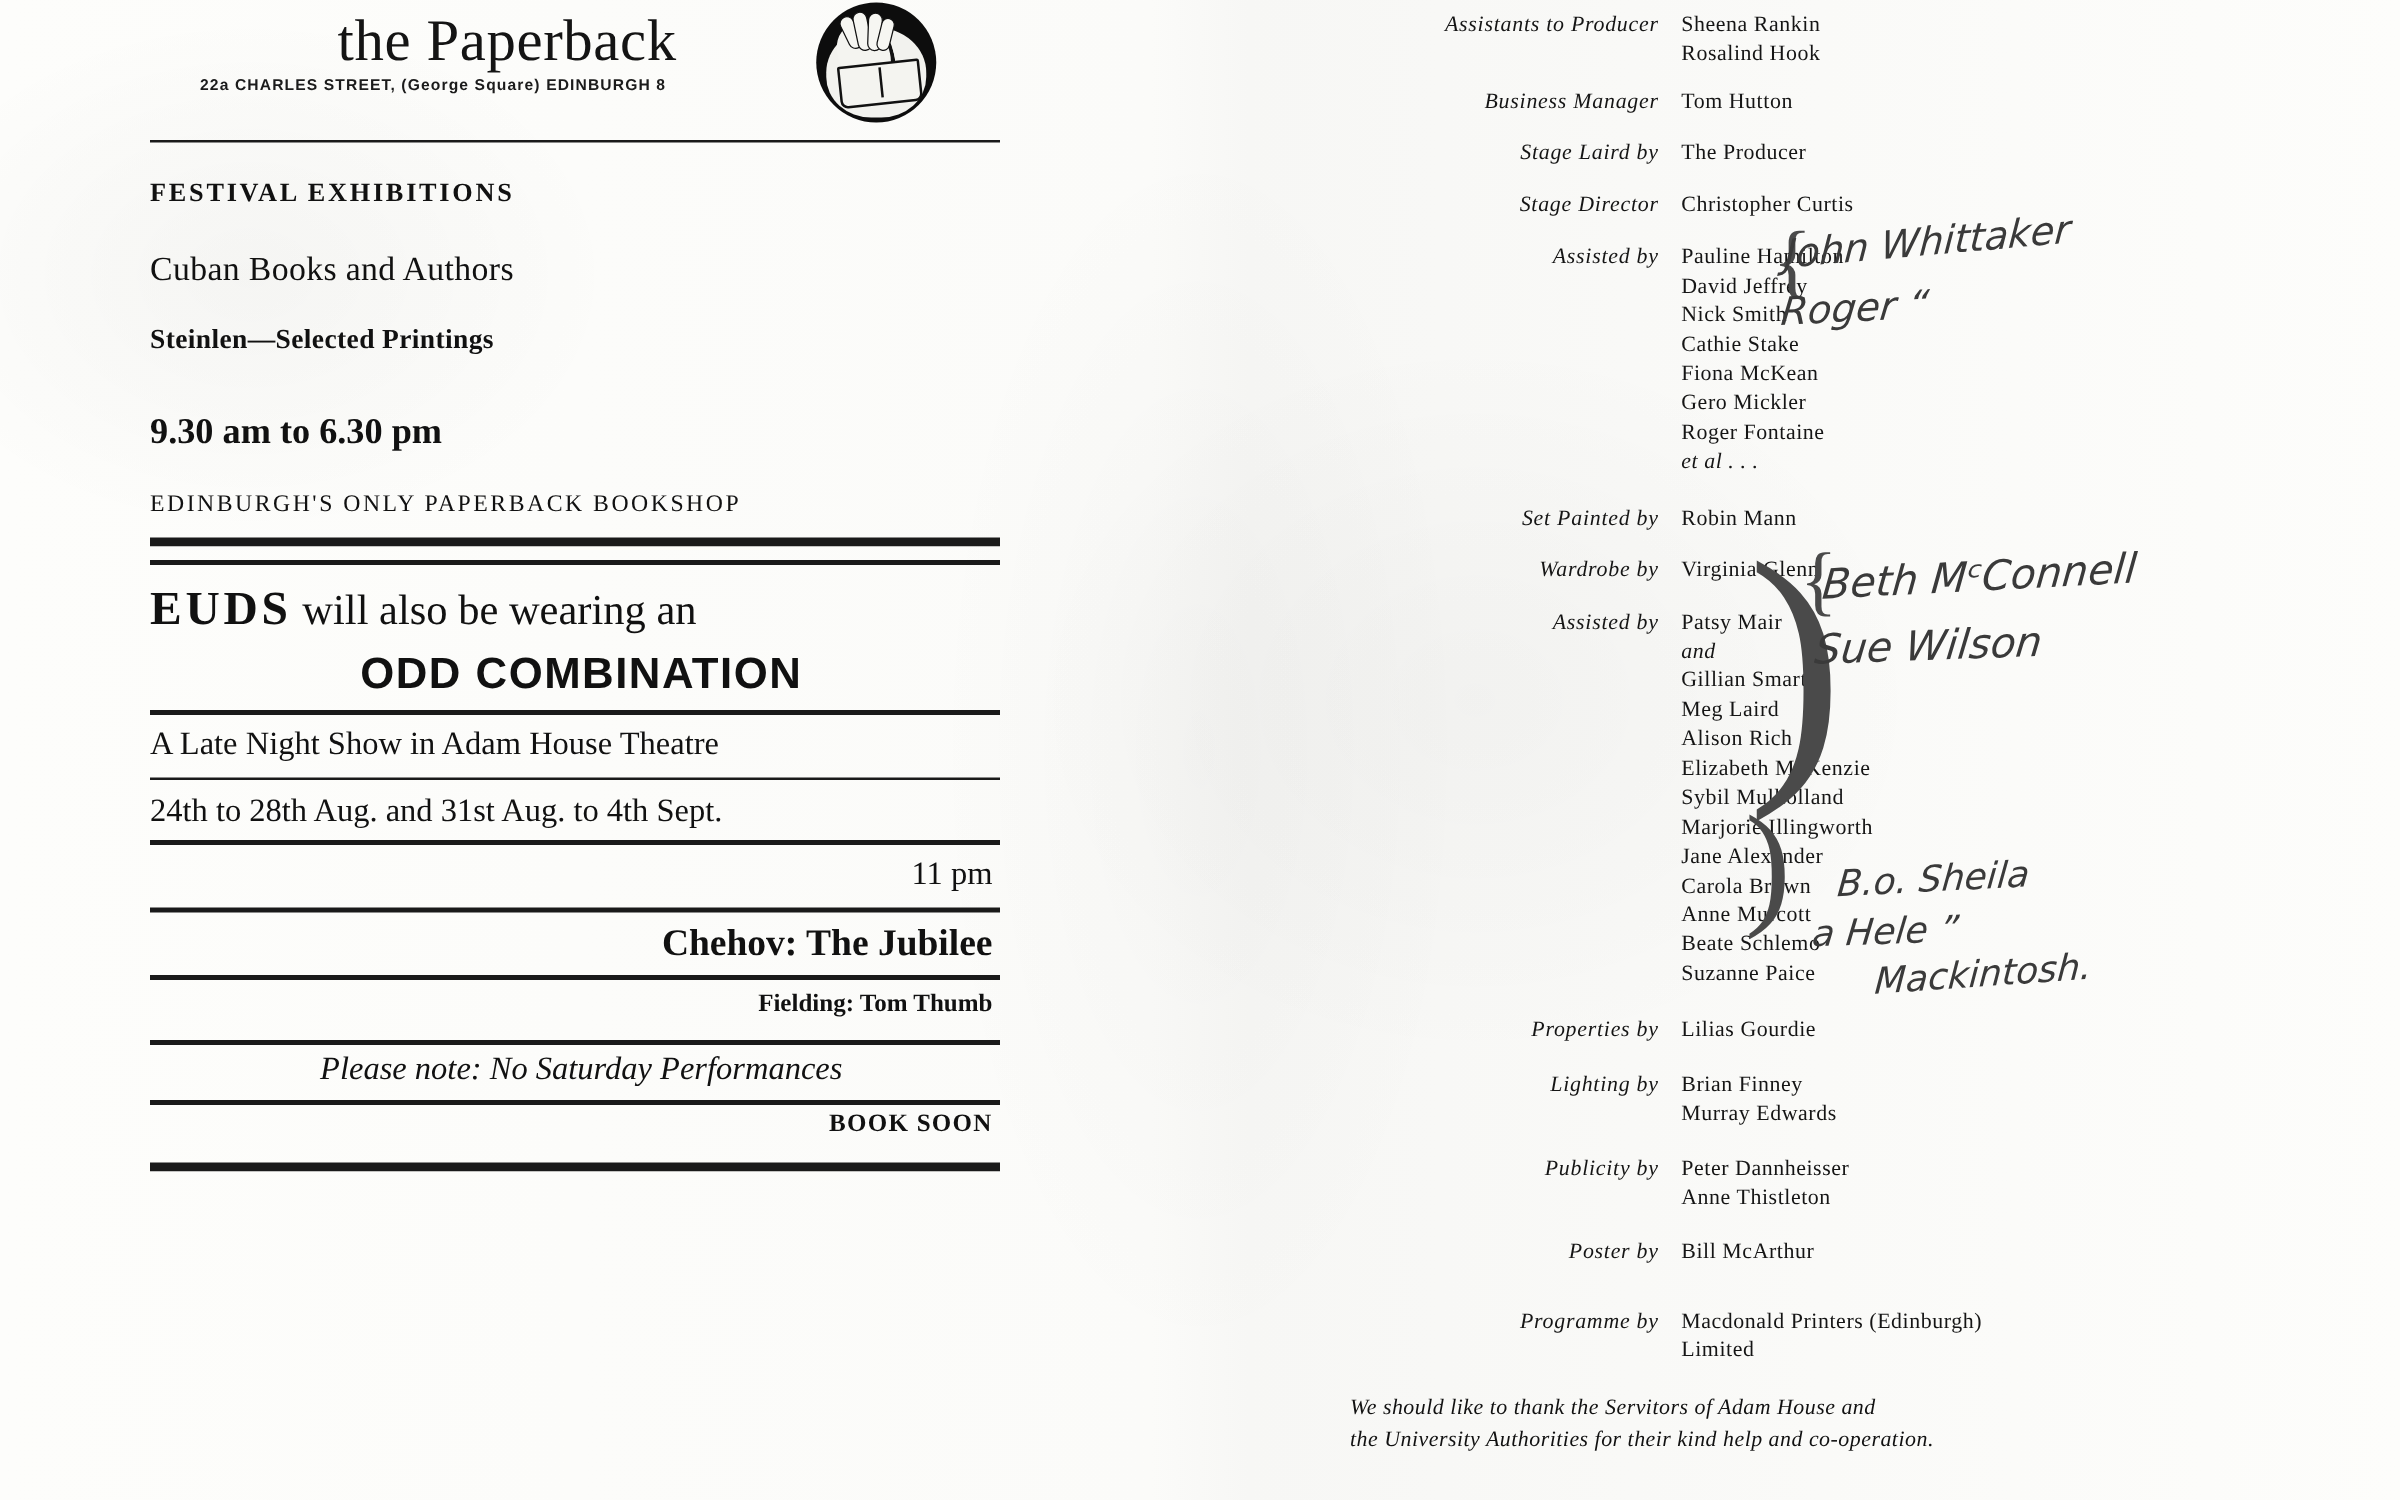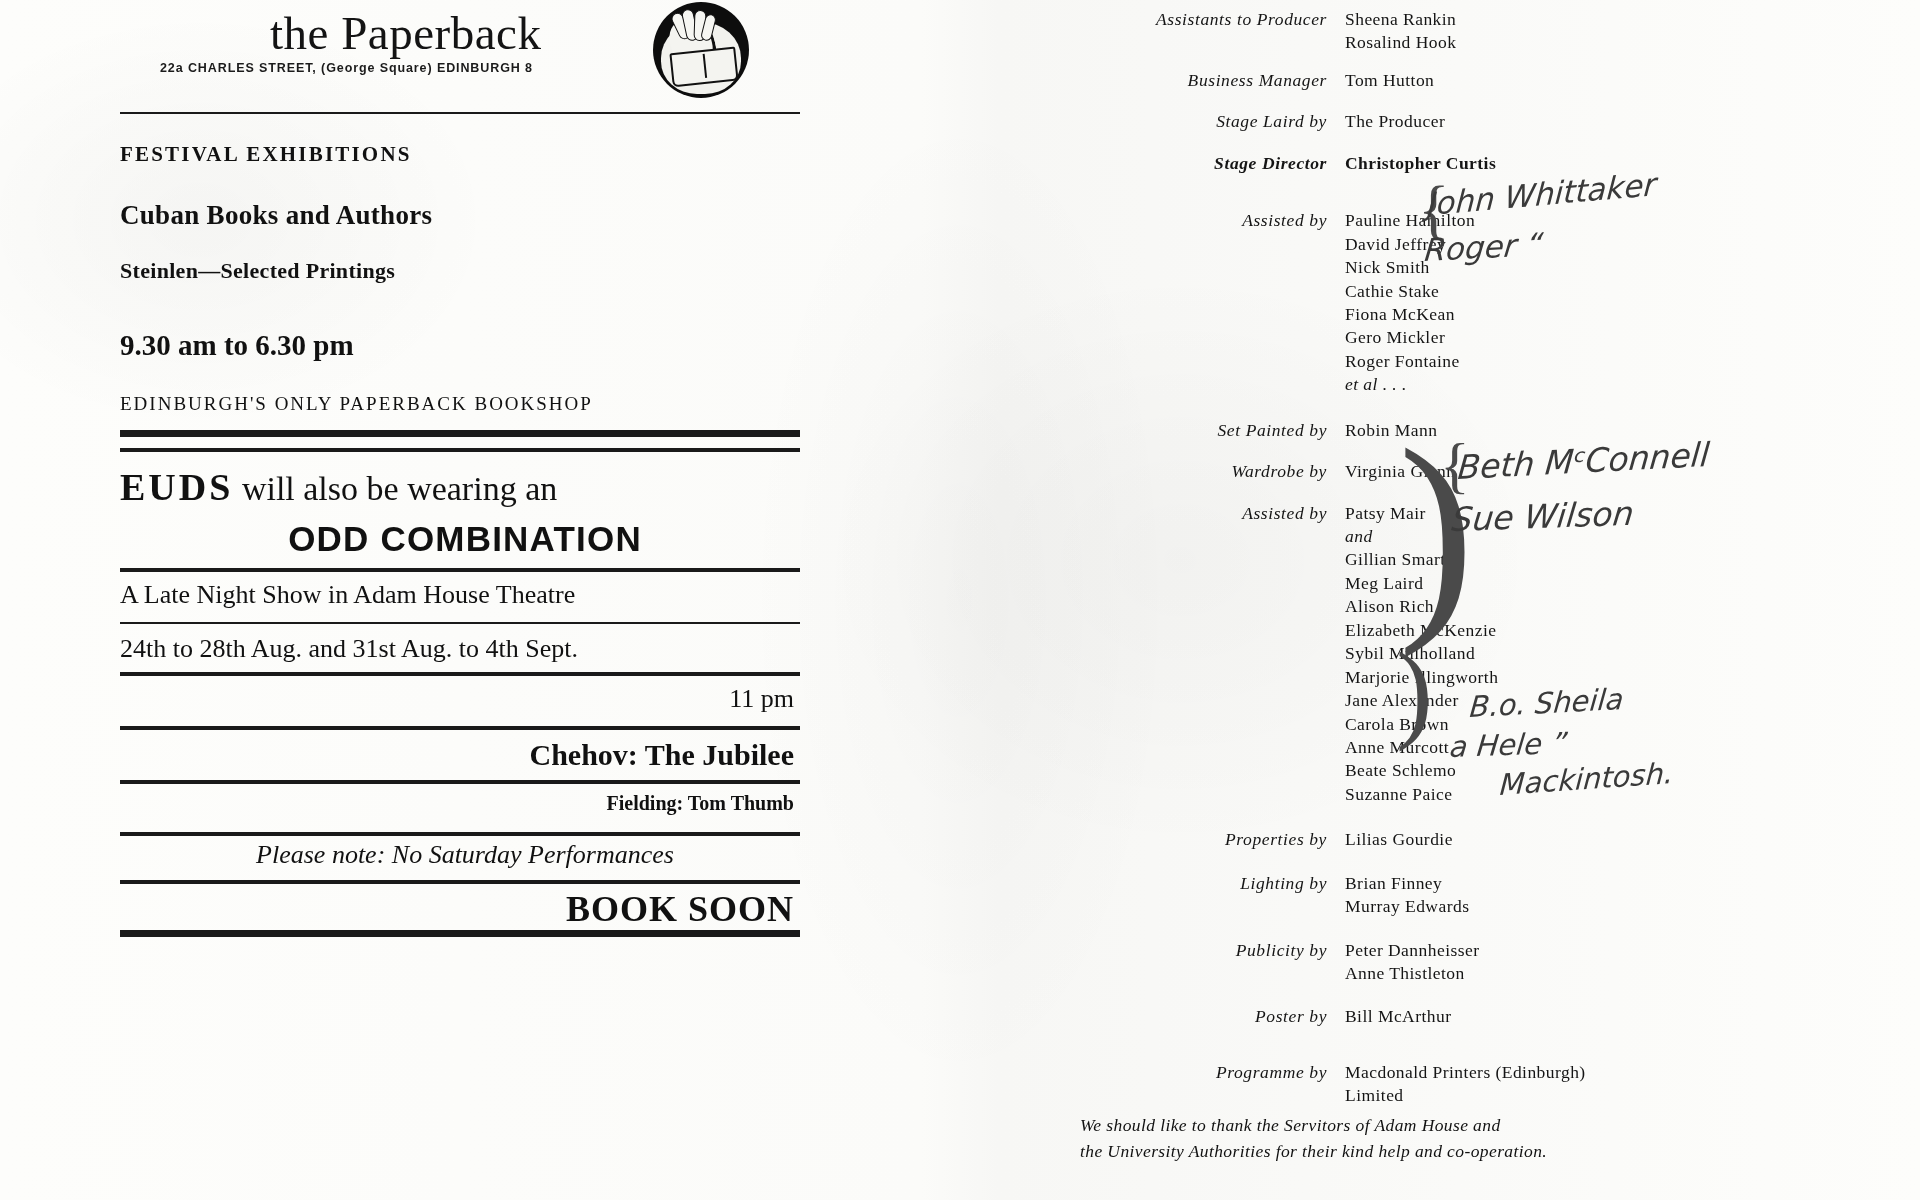"Stage Director" div.credit-row { font-weight: bold -> none; margin-bottom: 34px -> 18px }
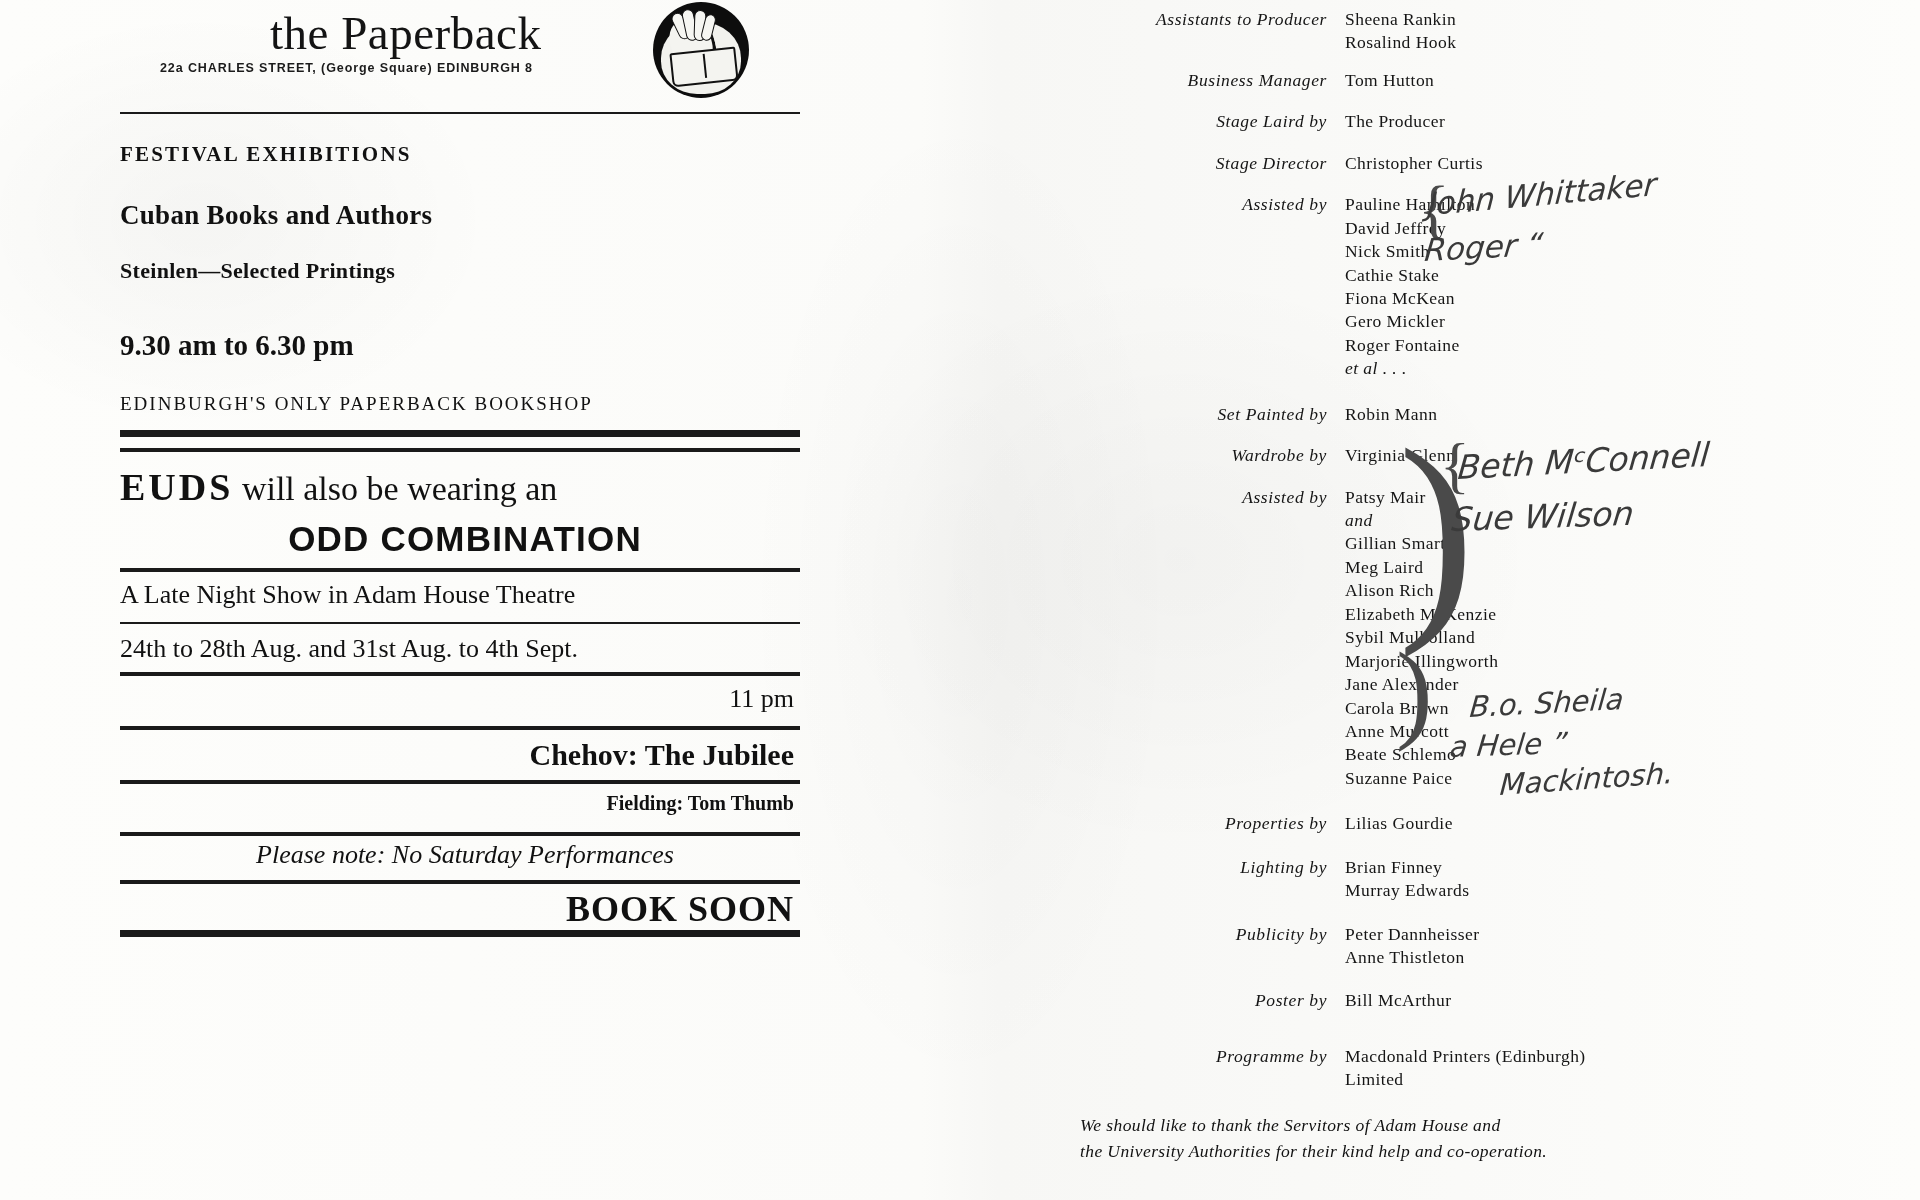"Cuban Books and Authors" .exh-1 { font-weight: bold -> normal }
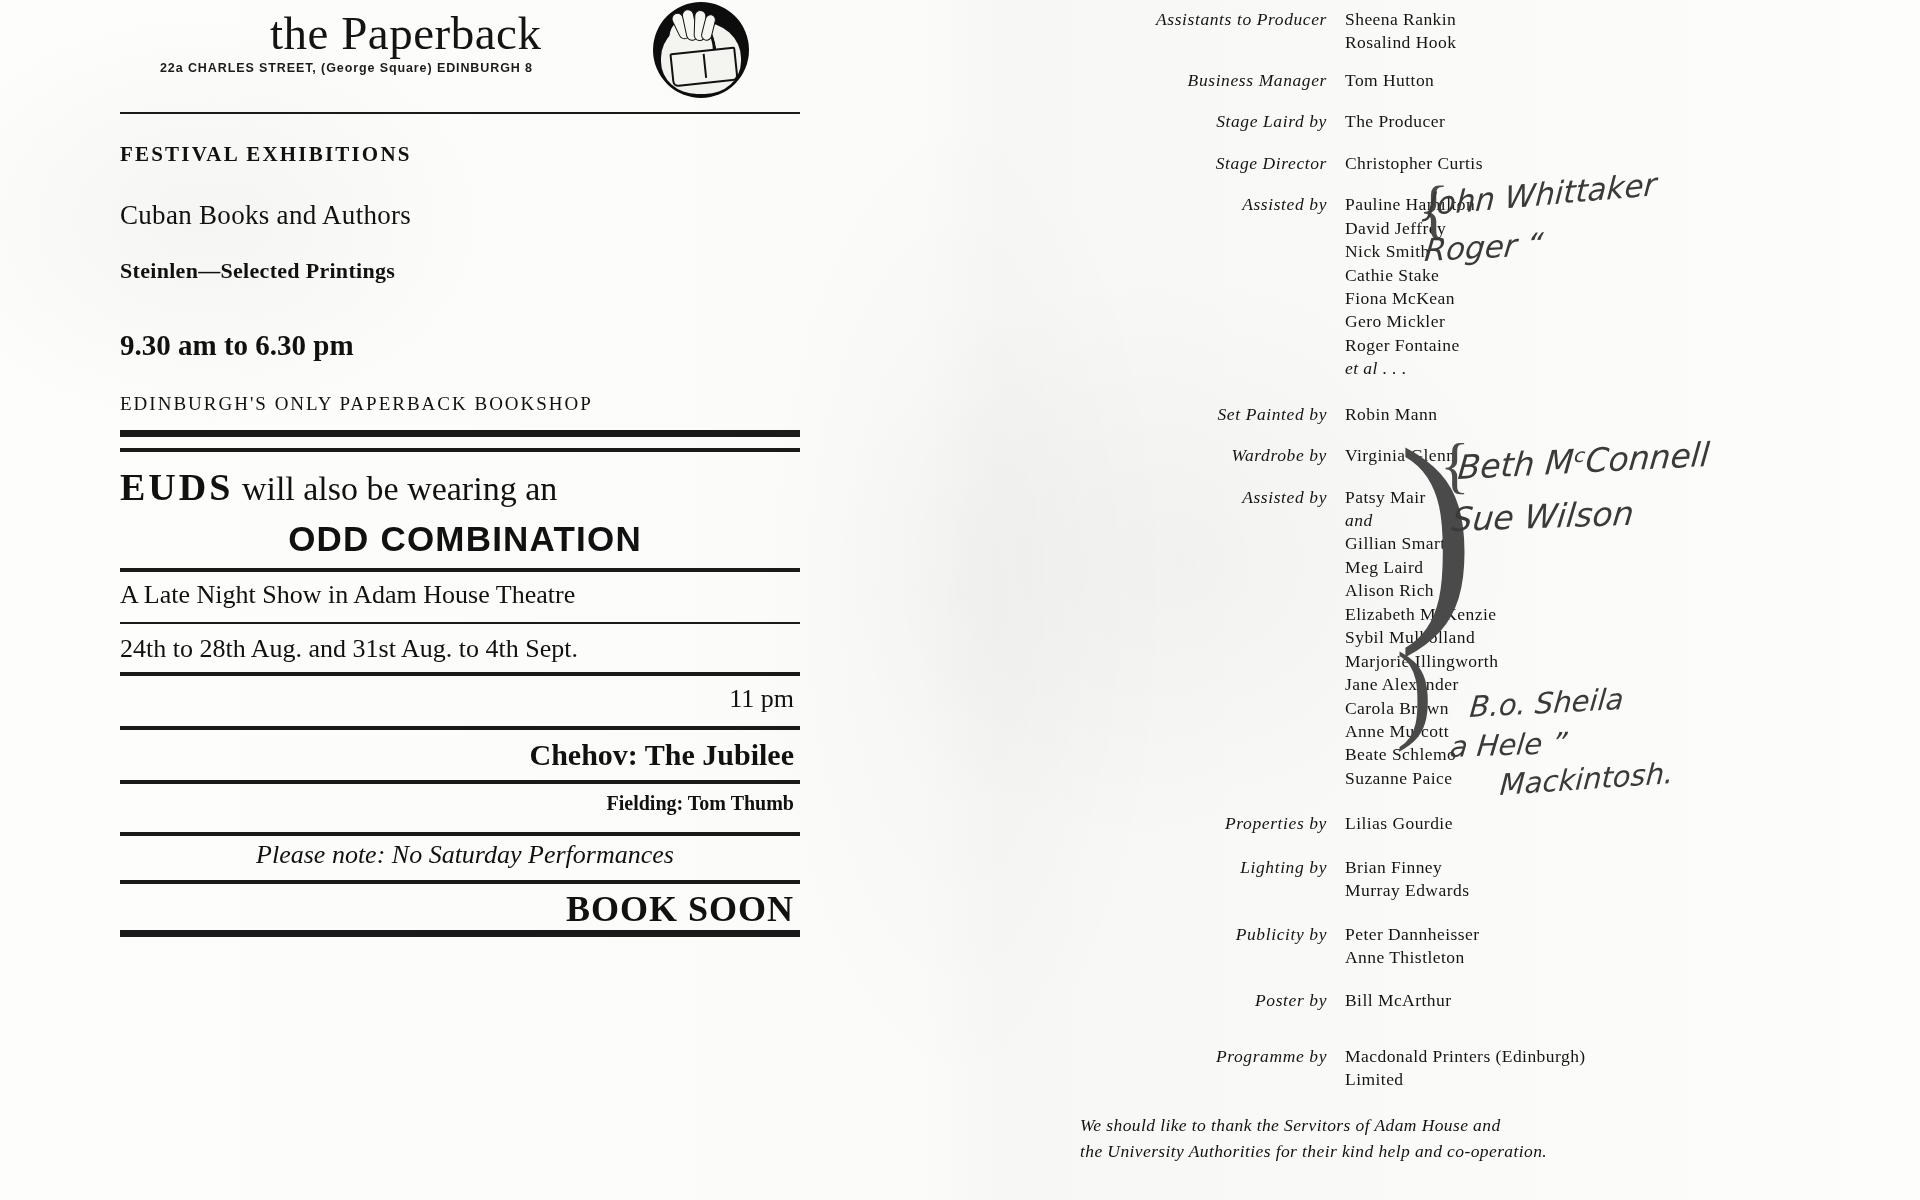"BOOK SOON" .book-soon { font-size: 36px -> 20px }
